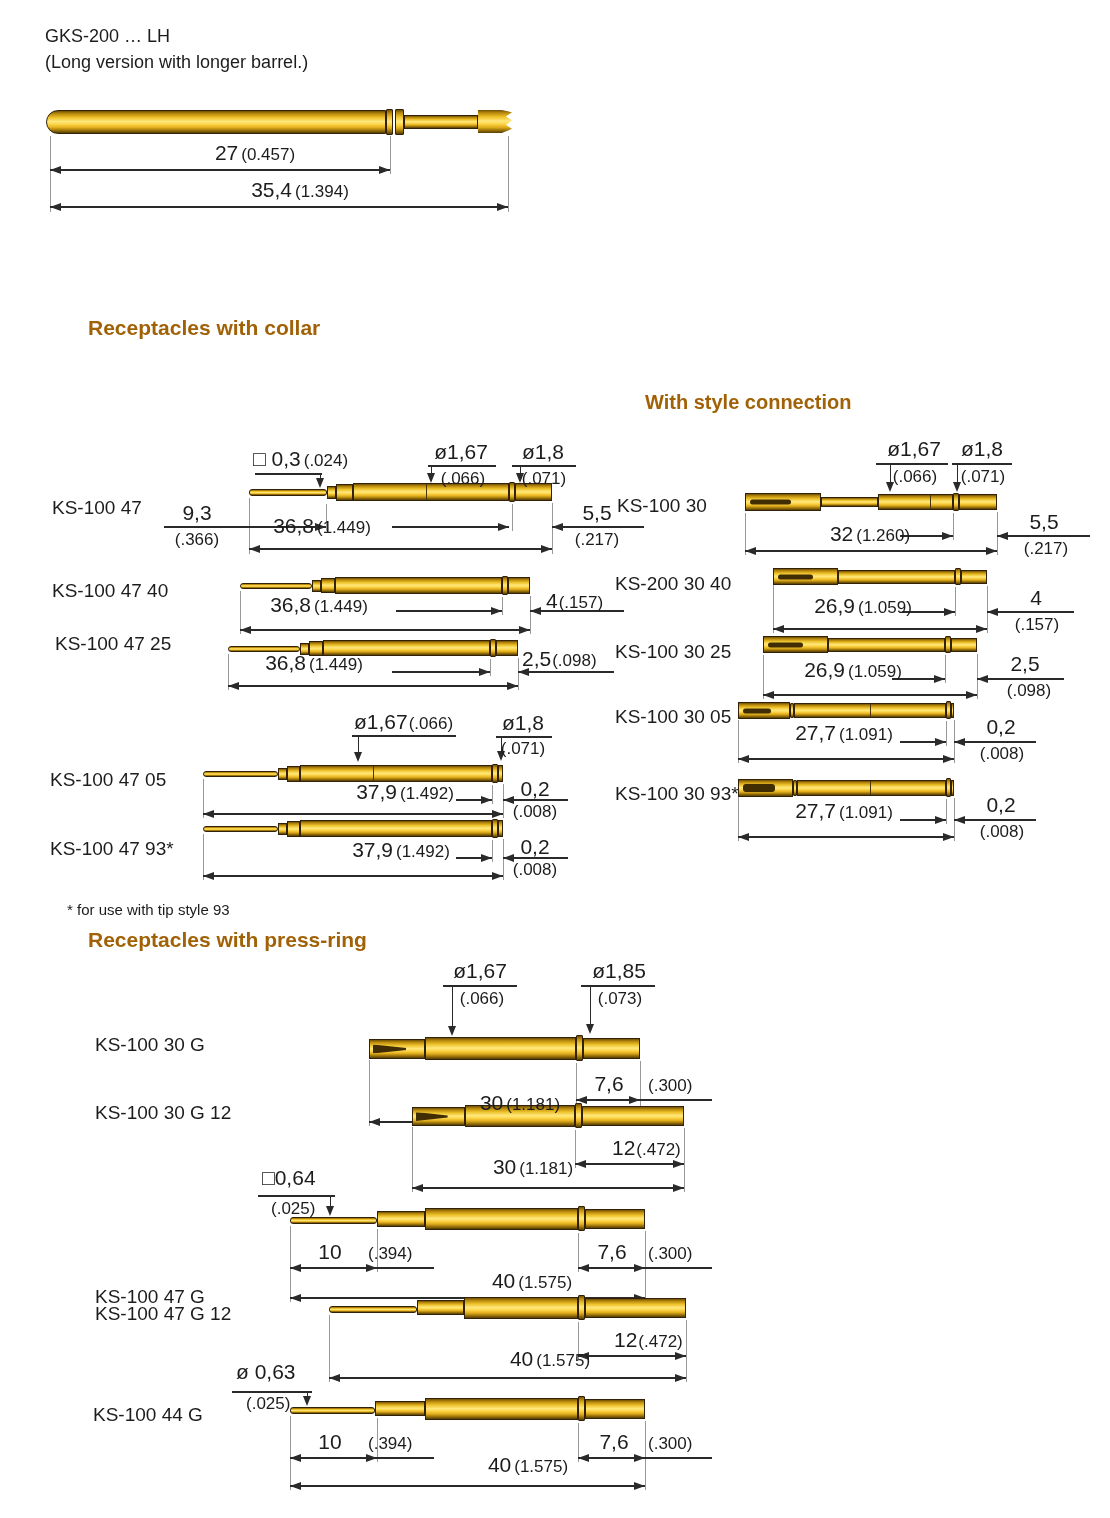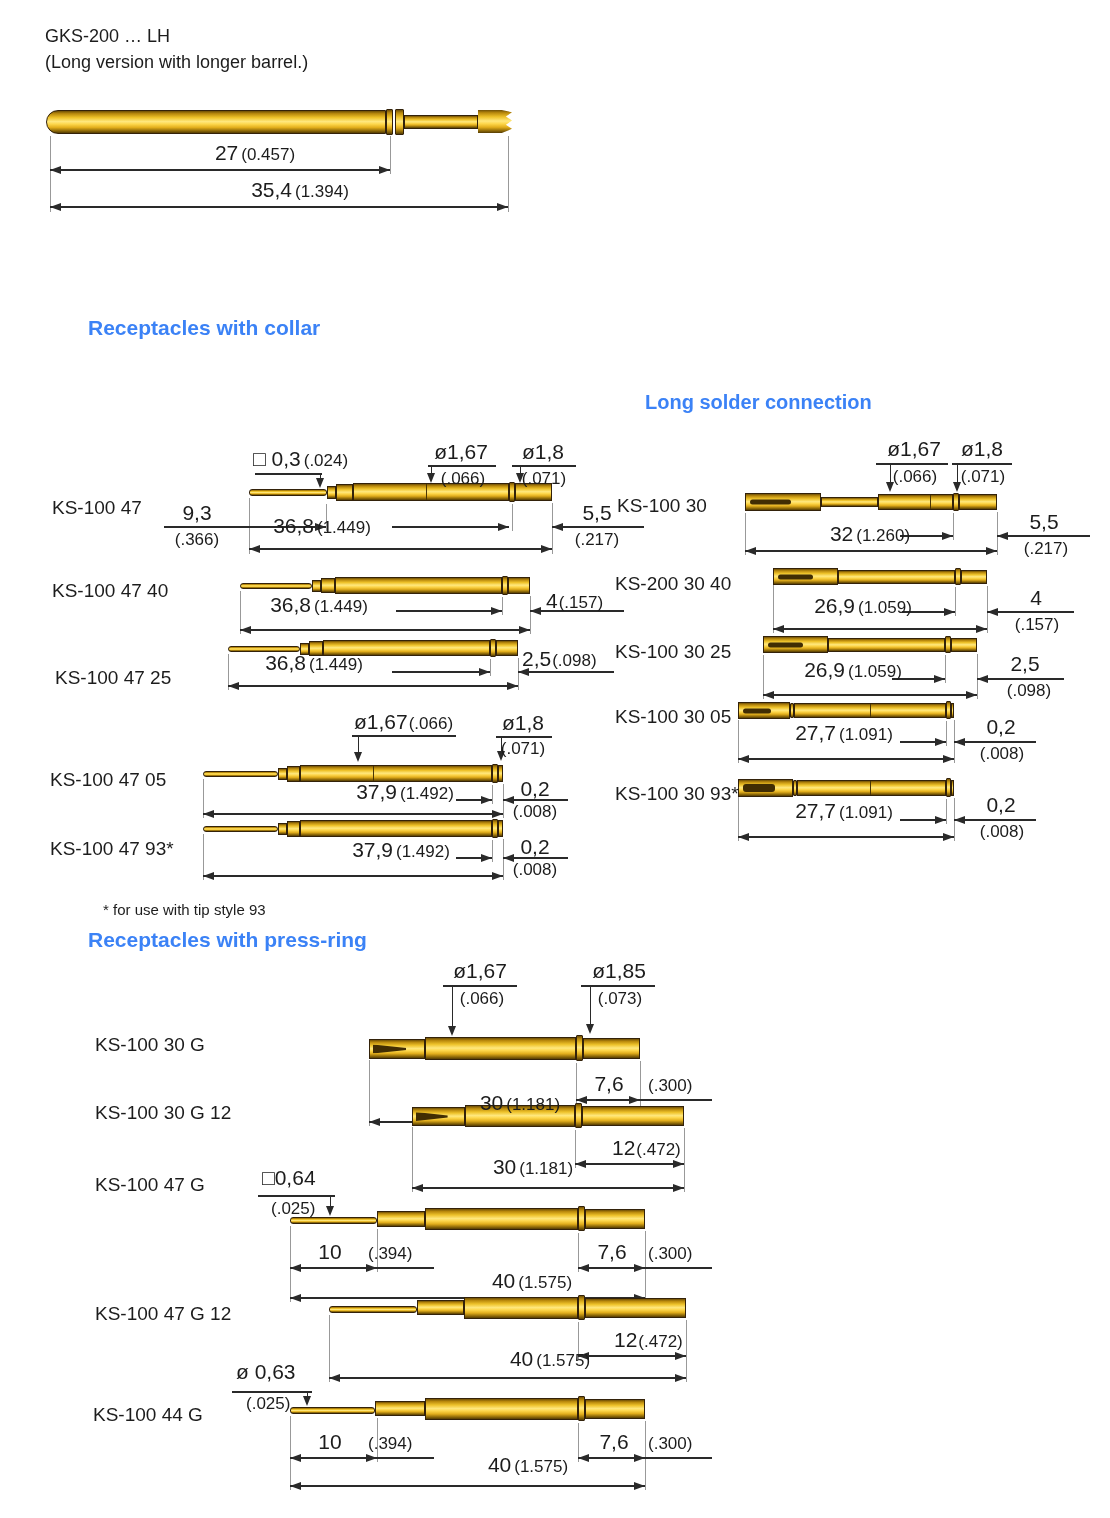"Receptacles with collar" .hd { color: #3b82f6 -> #a16207 }
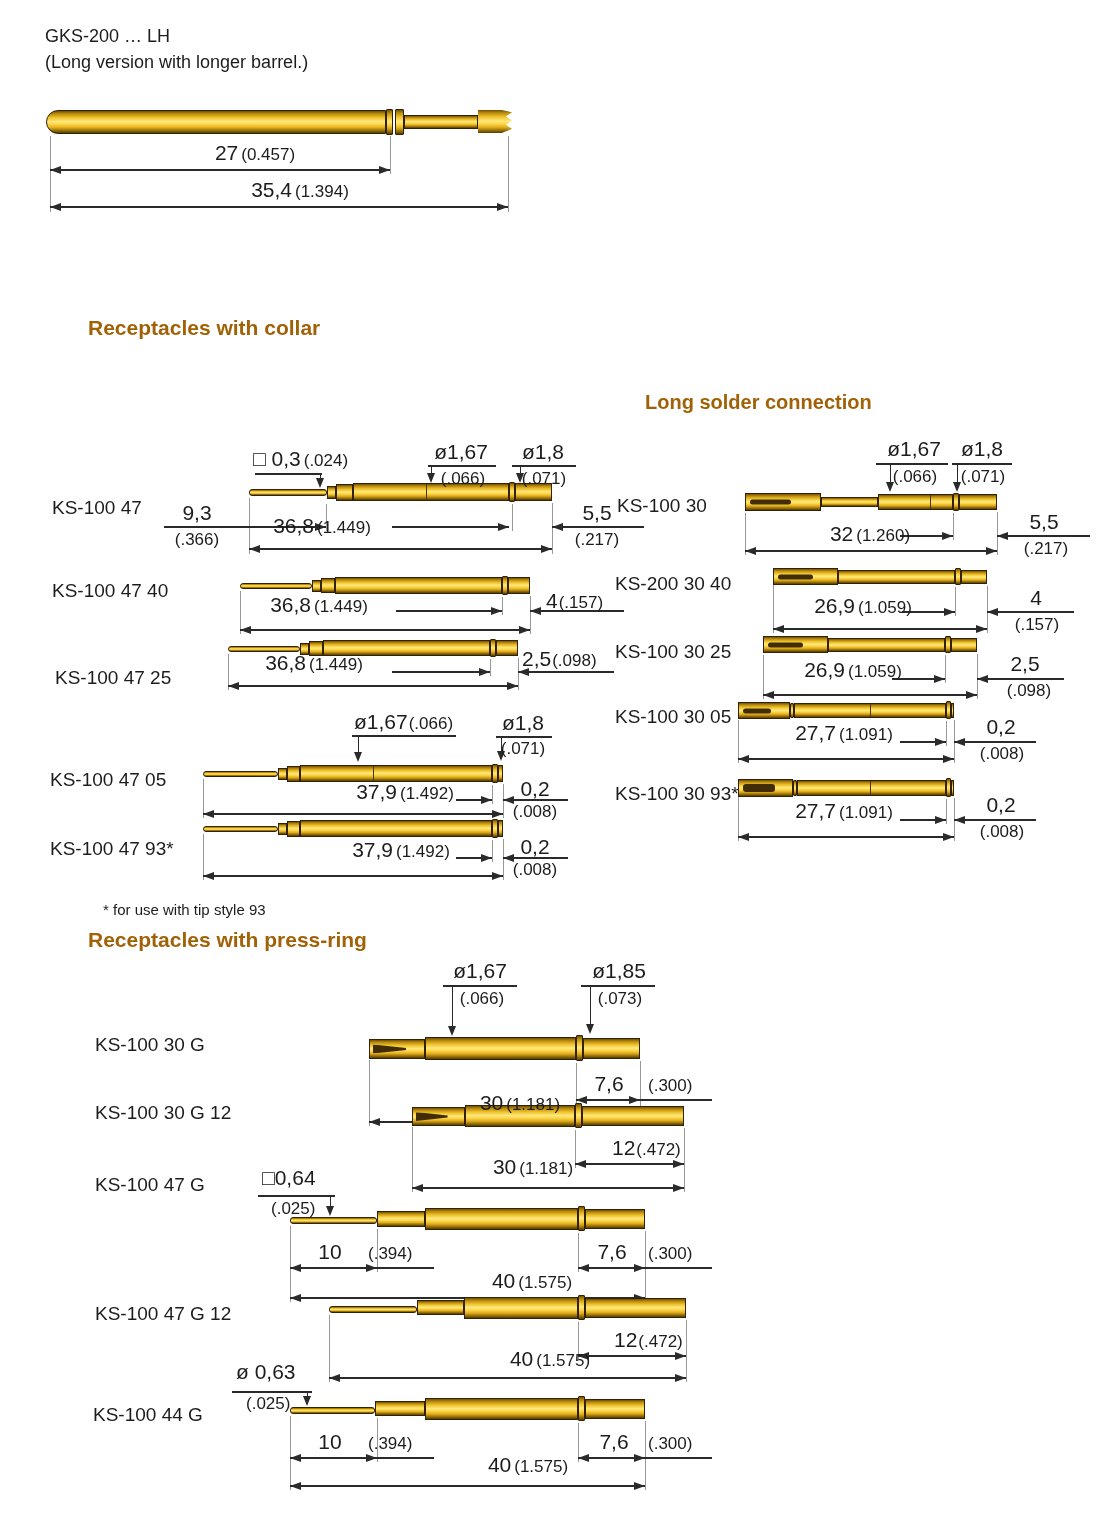"Long solder connection" div.t { text: Long solder -> With style }
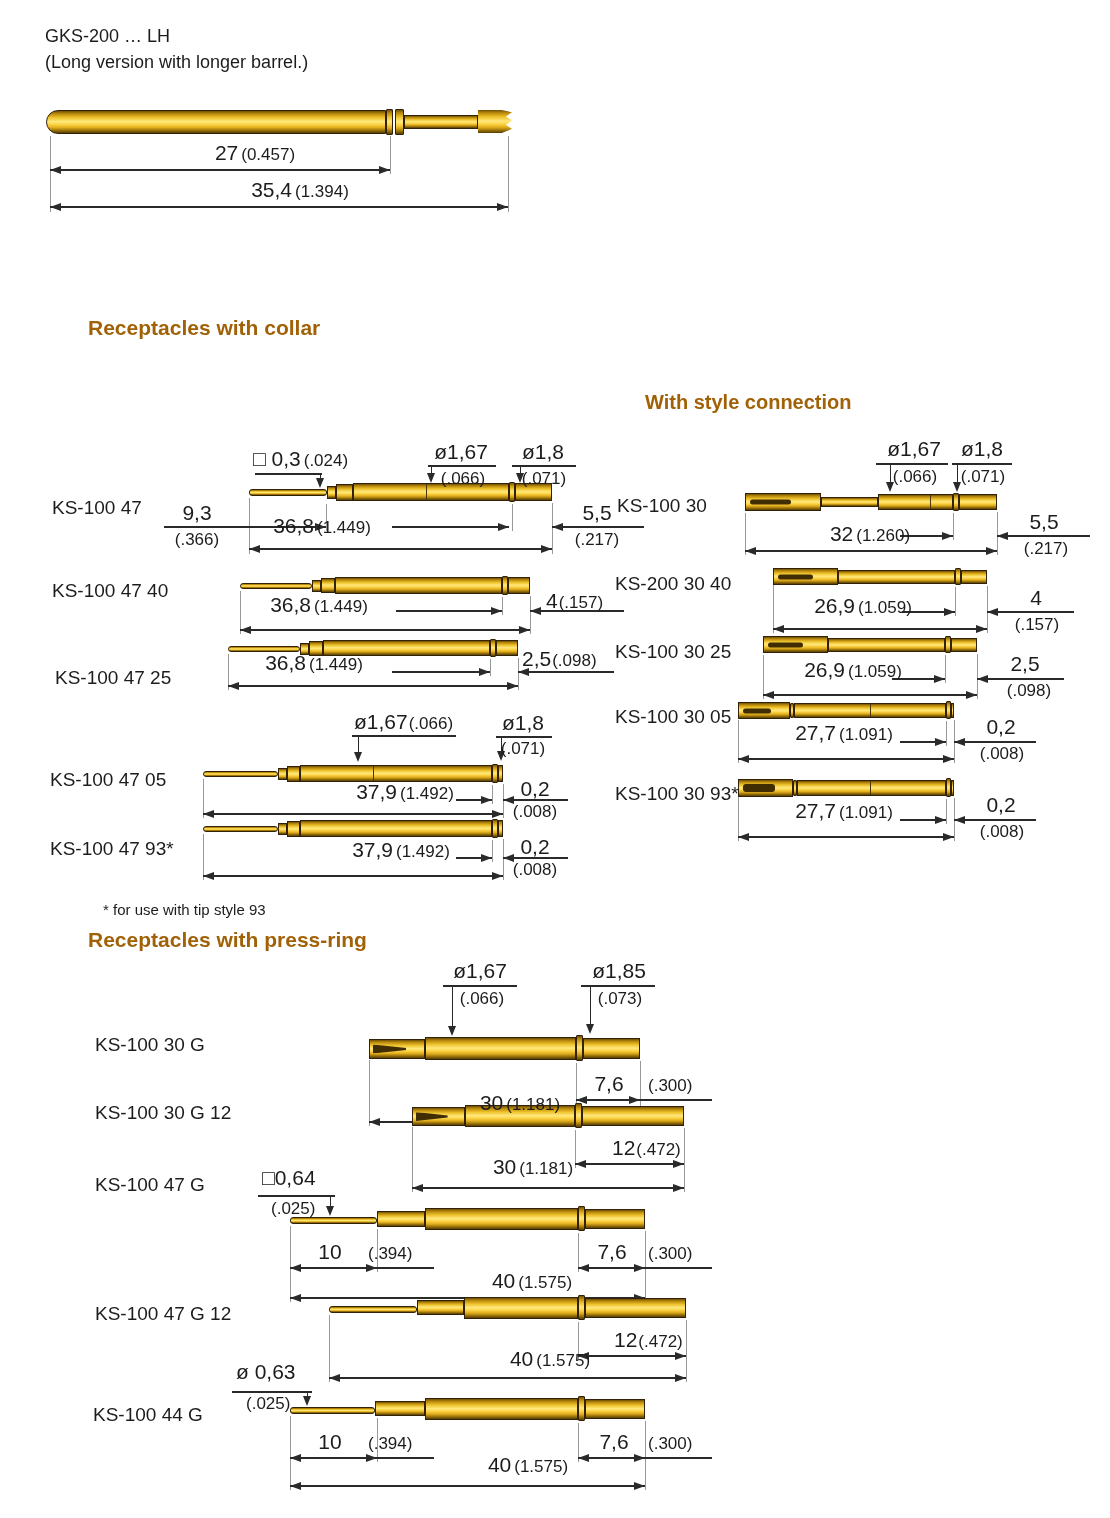"KS-100 47 25" div.t { top: 667px -> 633px }
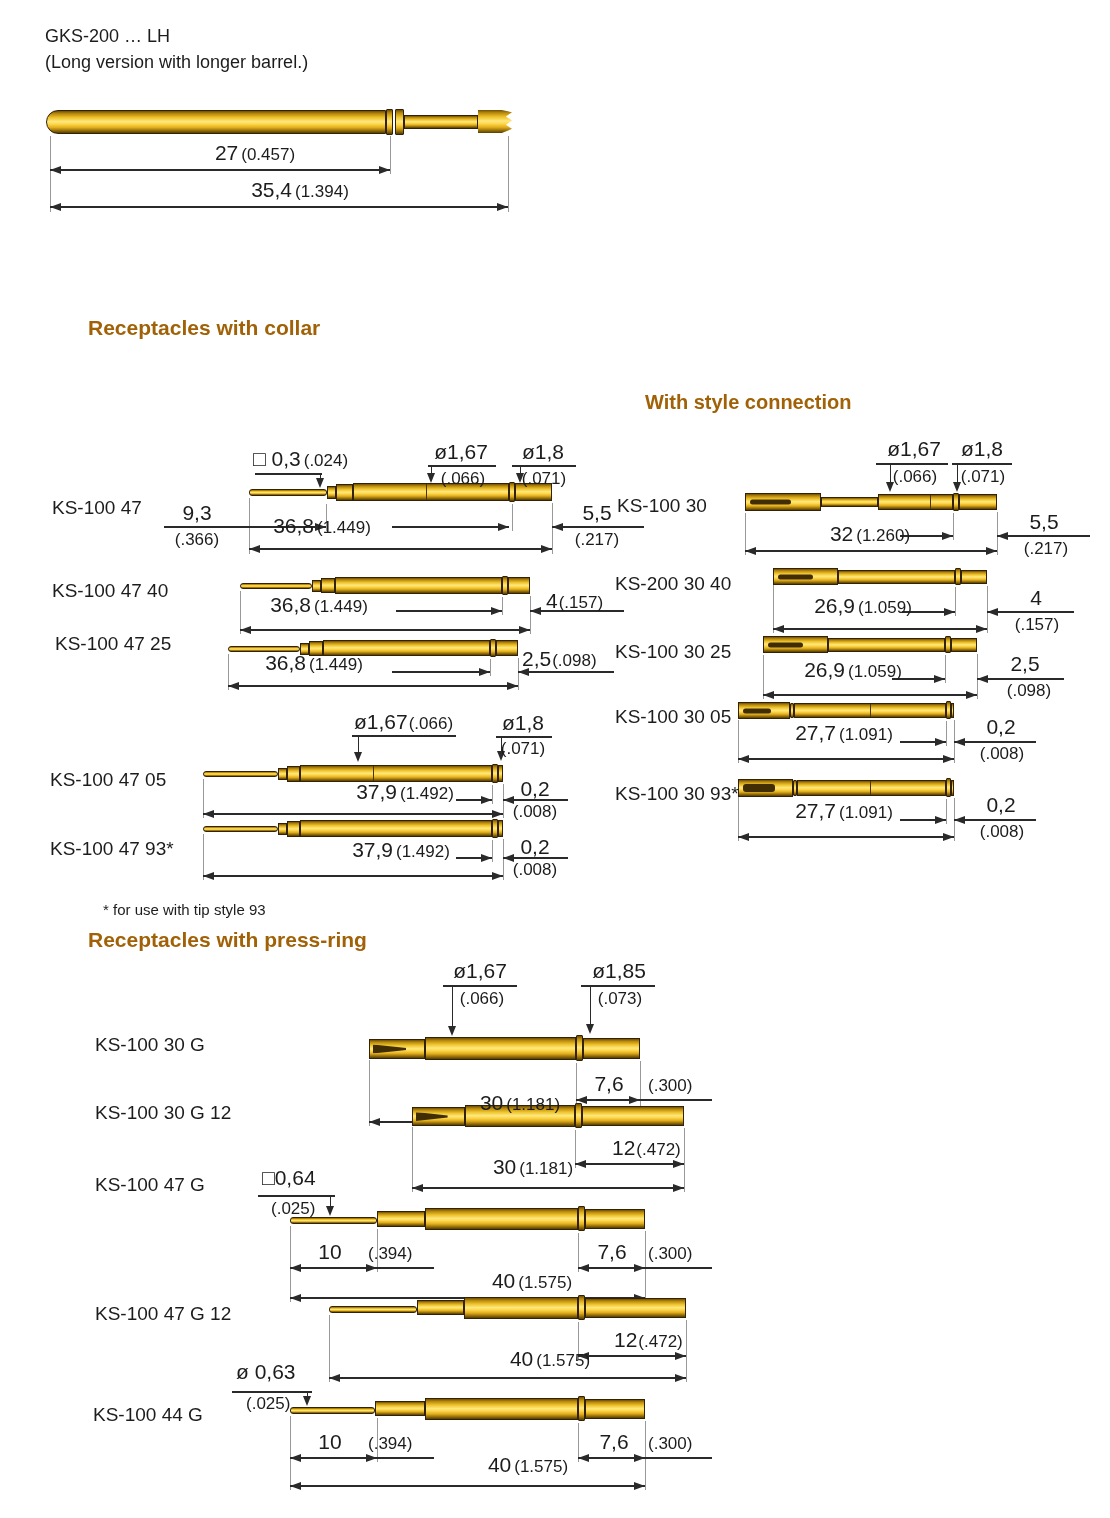"* for use with tip" .note { margin-left: 36px -> none }
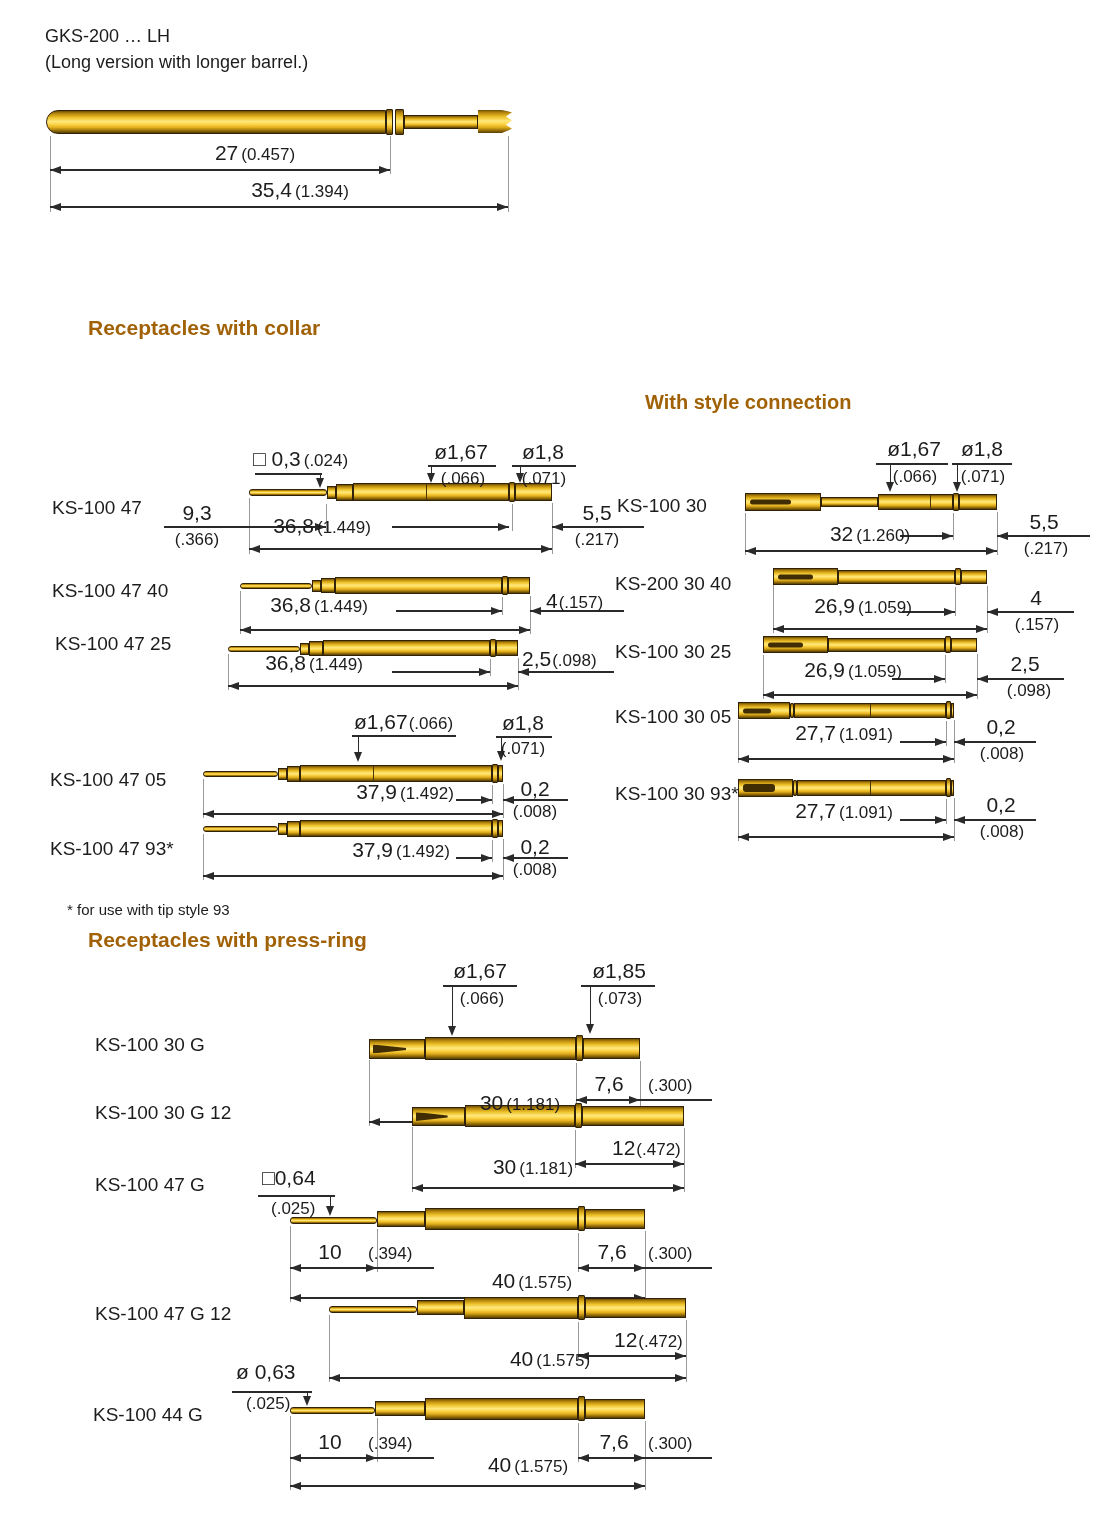"KS-100 47 G" div.t { top: 1174px -> 1286px }
